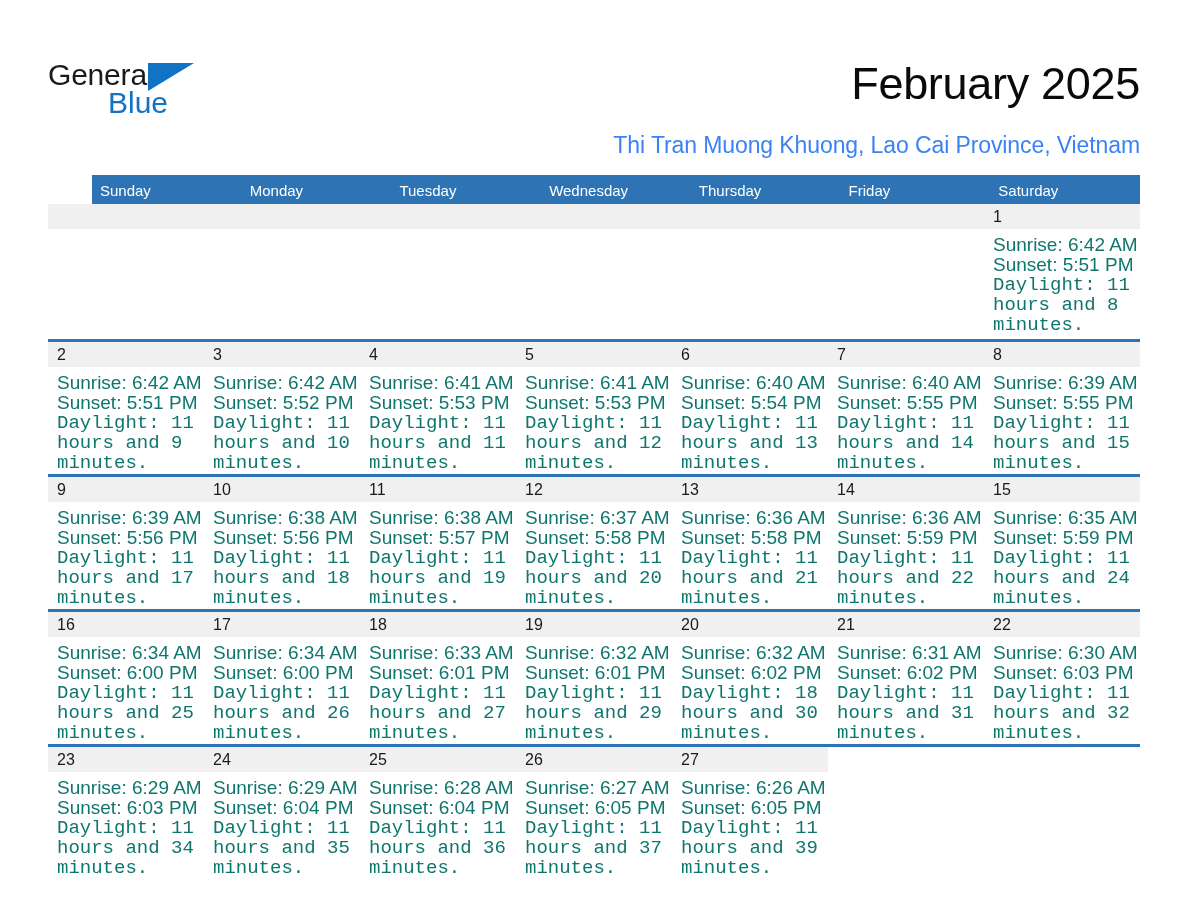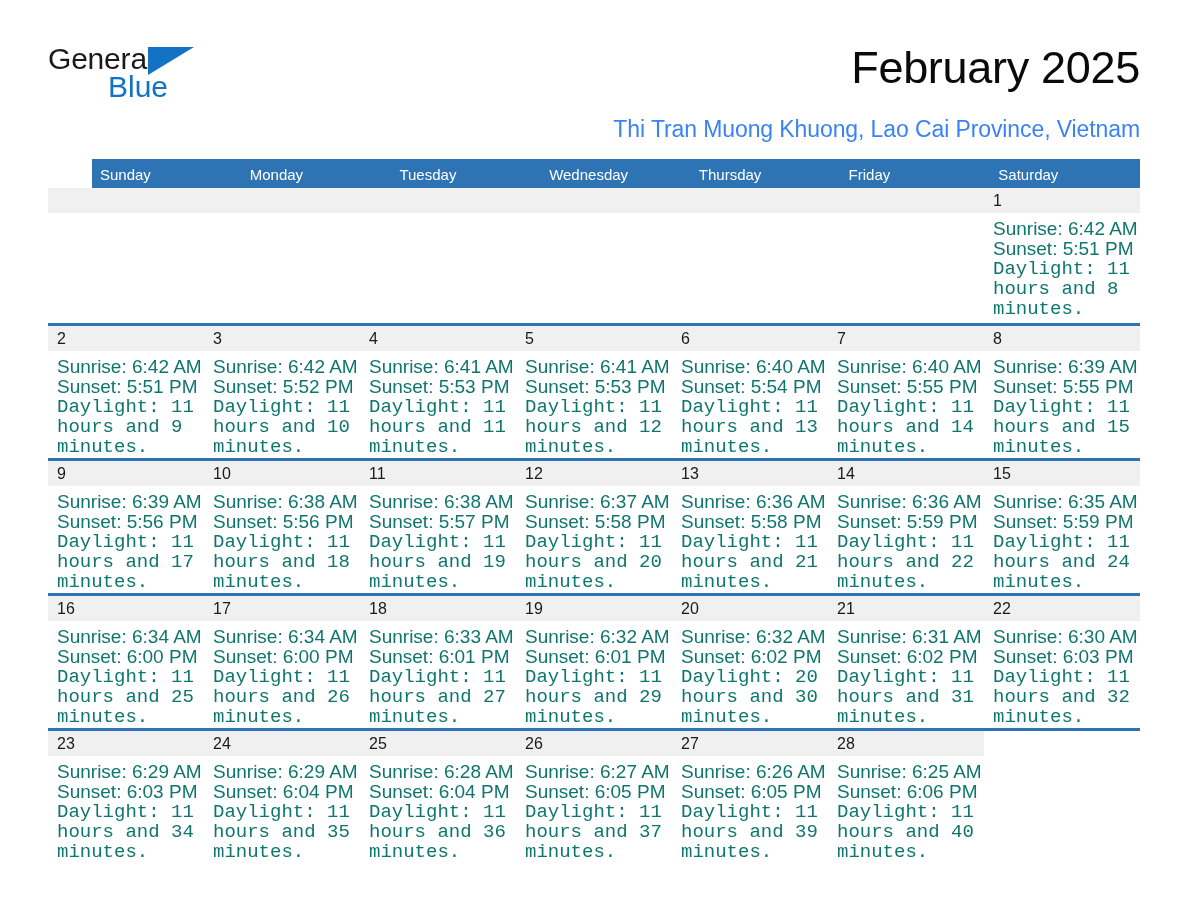"General" .page { padding: 0 48px -> 16px 48px }
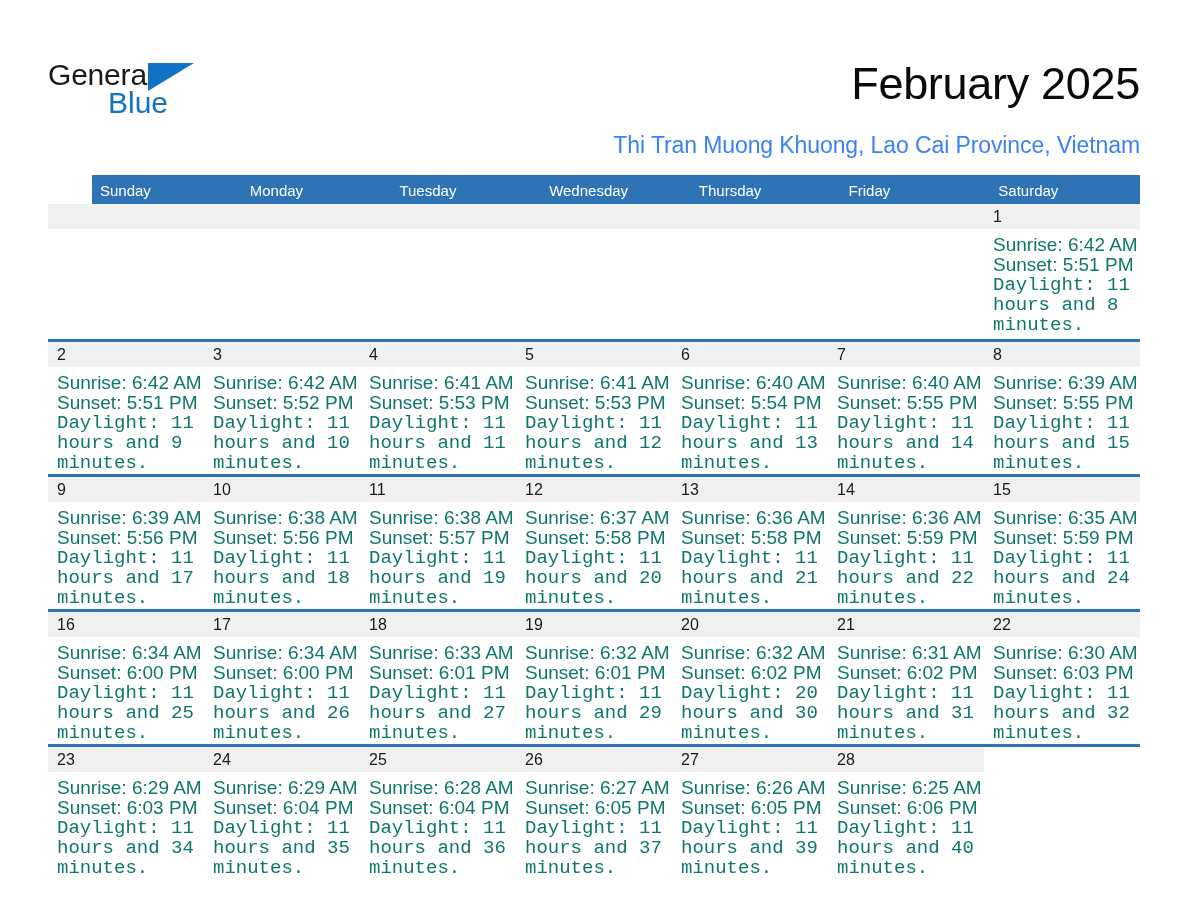"Daylight: 20 hours and 30" div.daylight-line { text: 20 -> 18 }
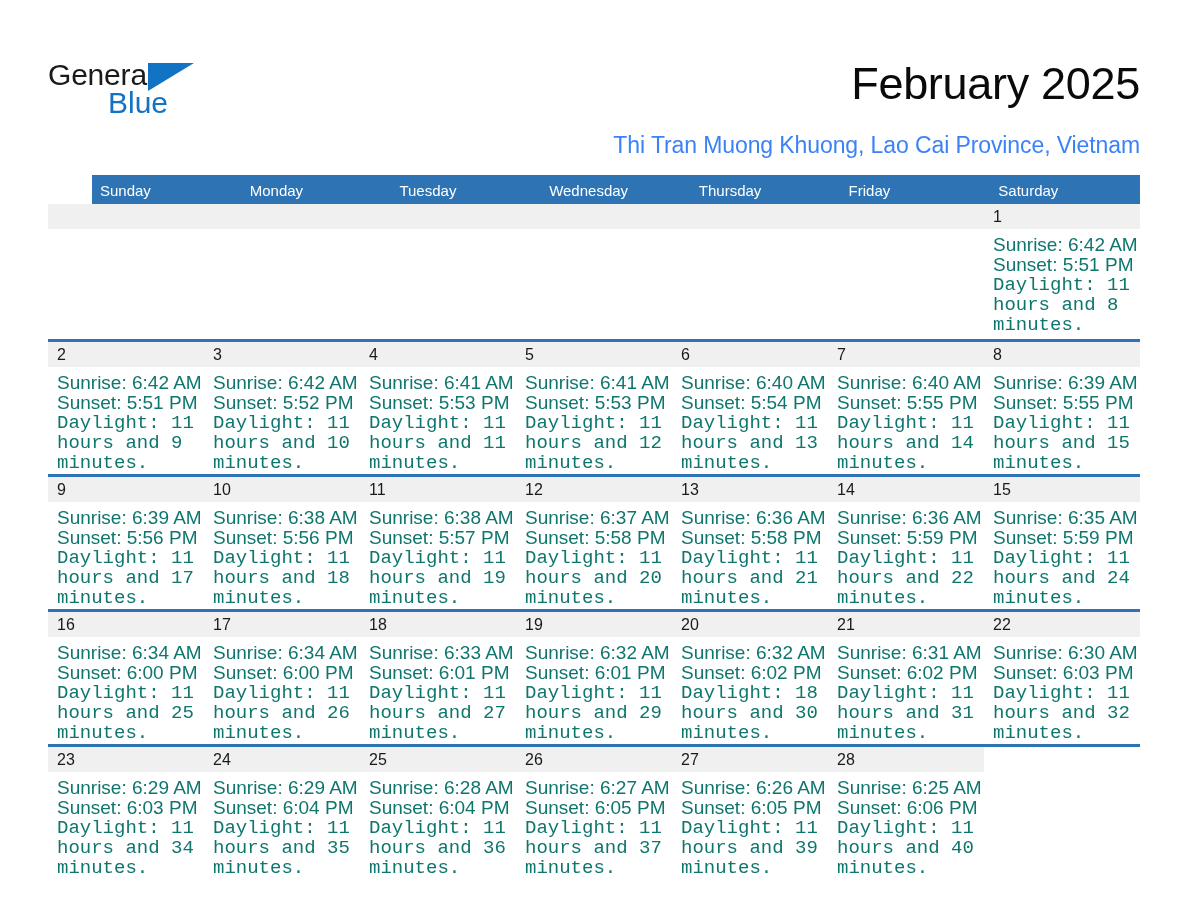"28" div.day-cell { html: <div> <div> <span>28</span> </div> <div> <div>Sunrise: 6:25 AM</div> <div>Sunset: 6:06 PM</div> <div>Daylight: 11 hours and 40 minutes.</div> </div> </div> -> none }
